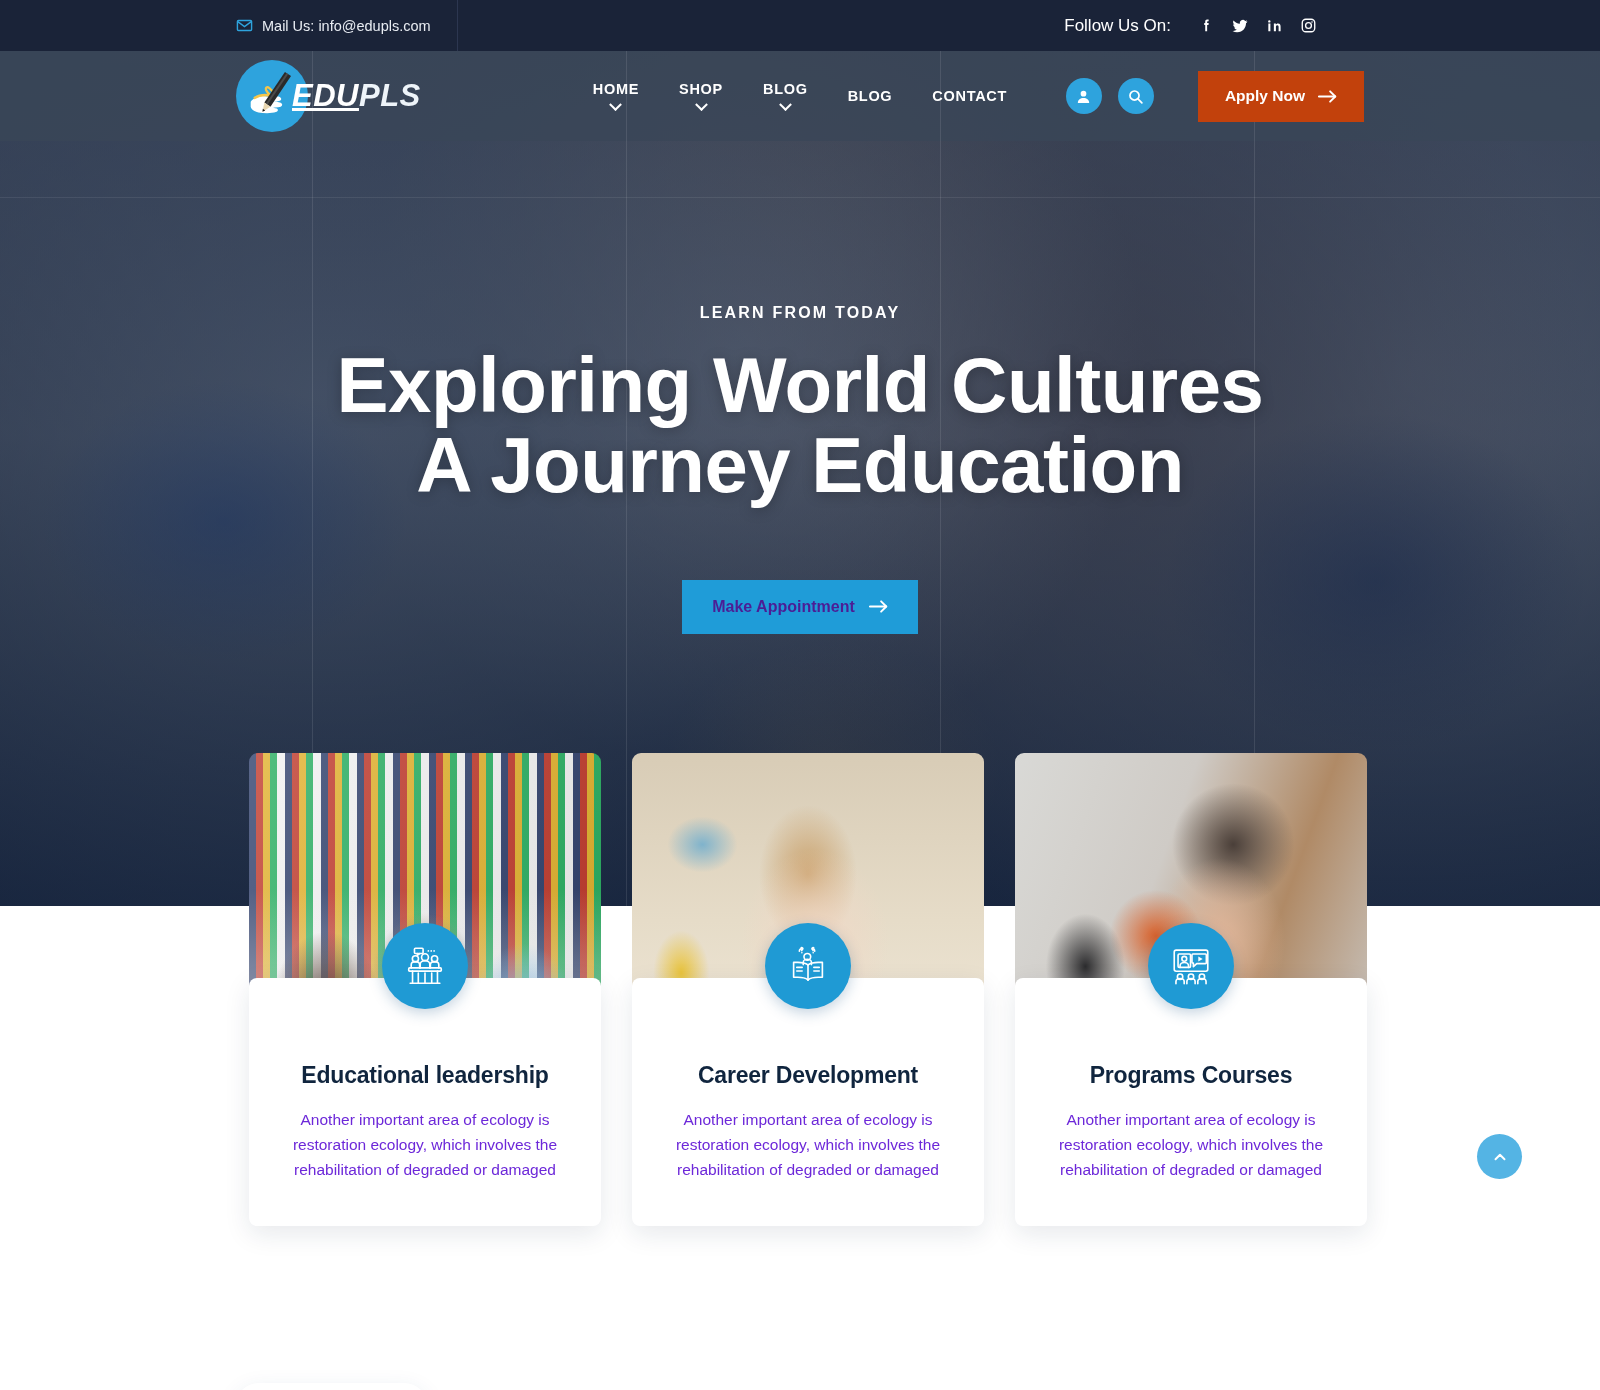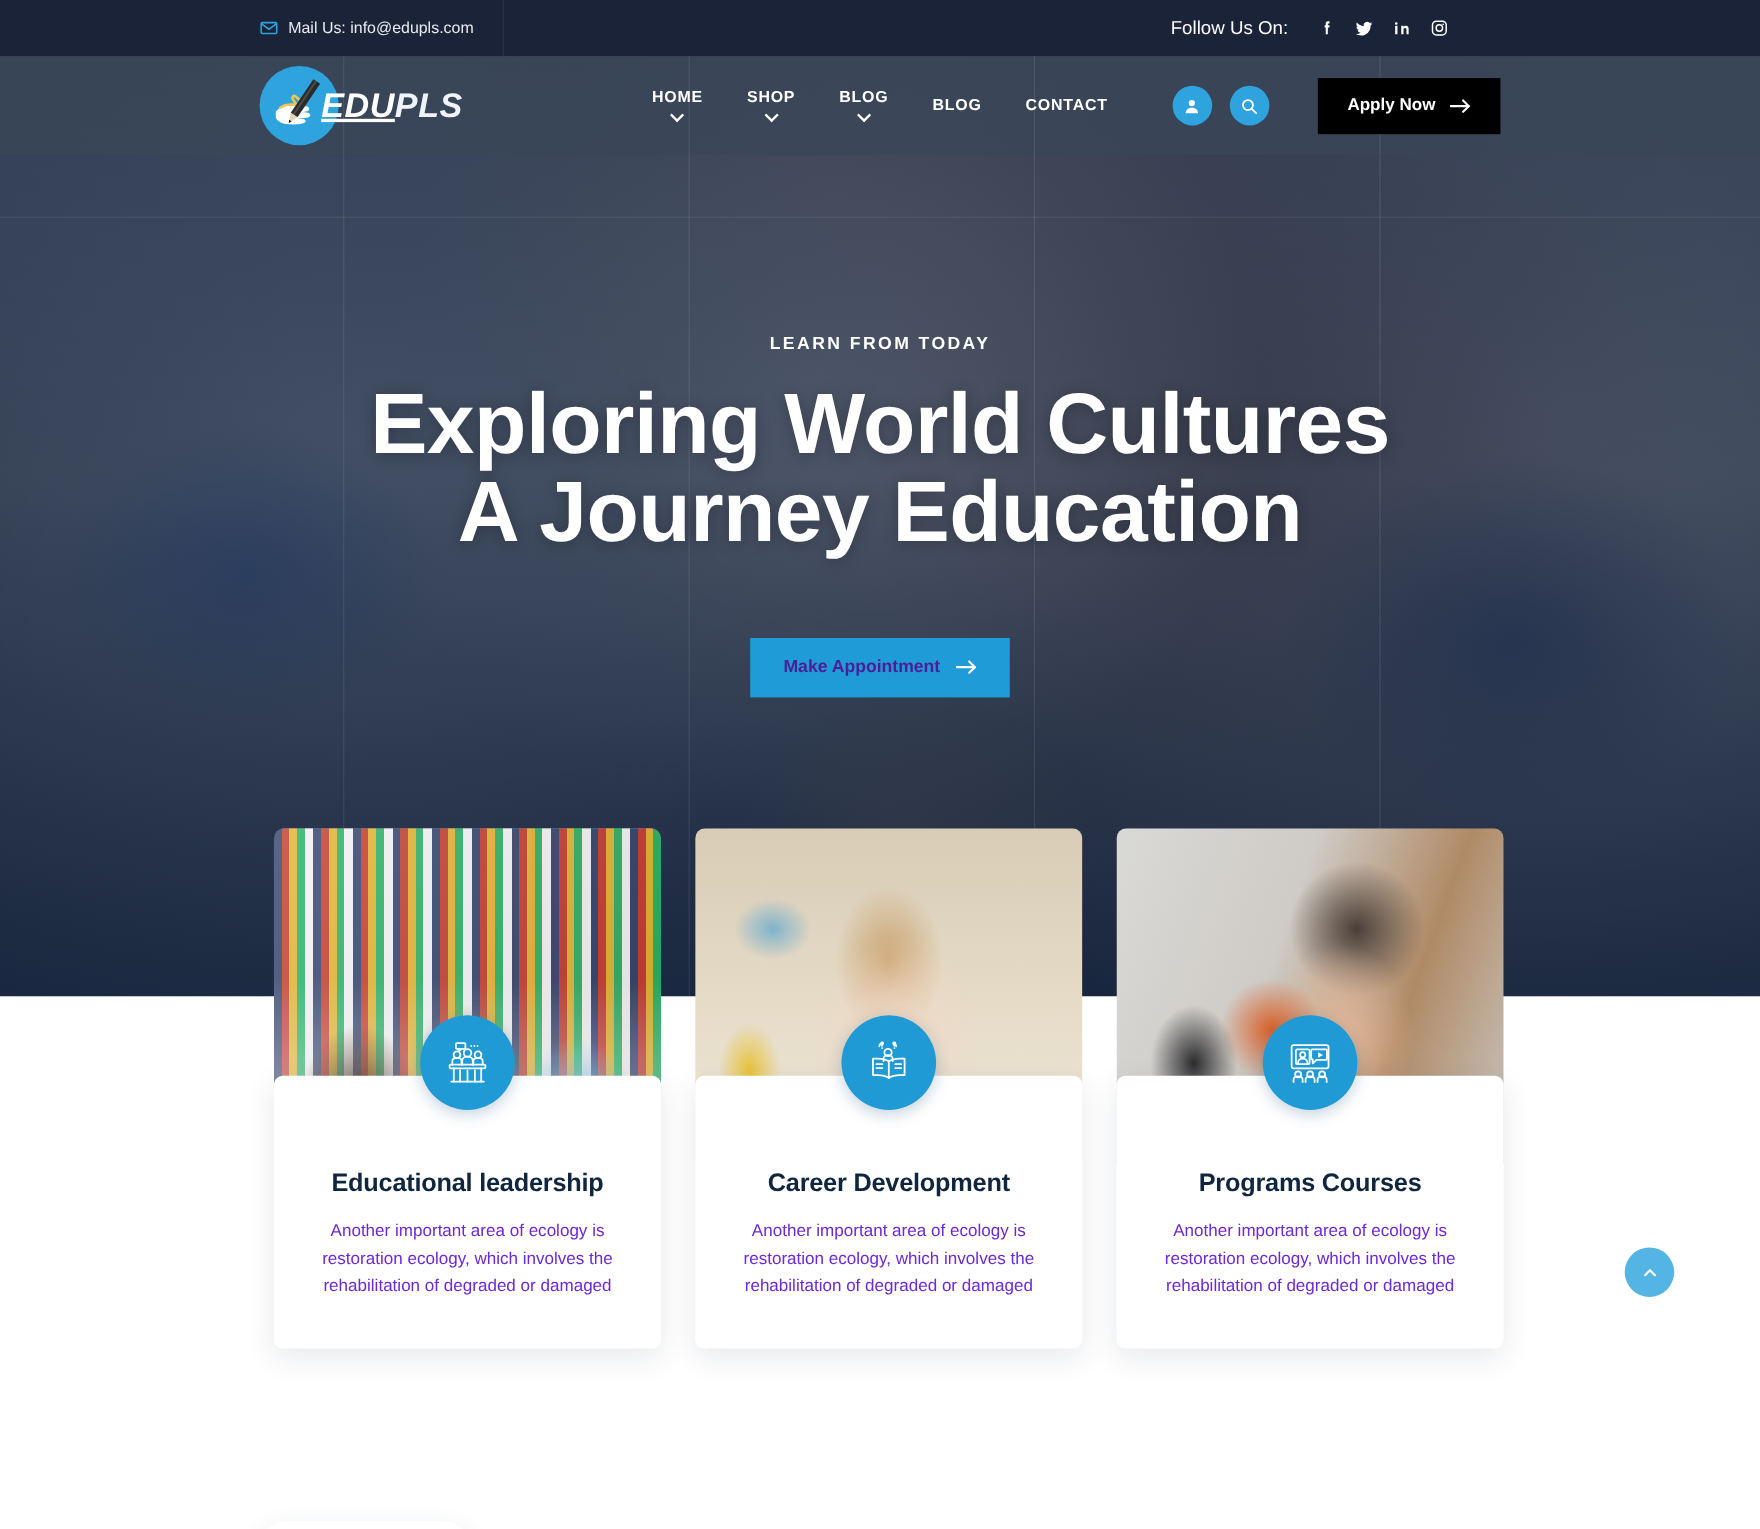"Apply Now" .apply-btn { background: #000000 -> #c2410c }
